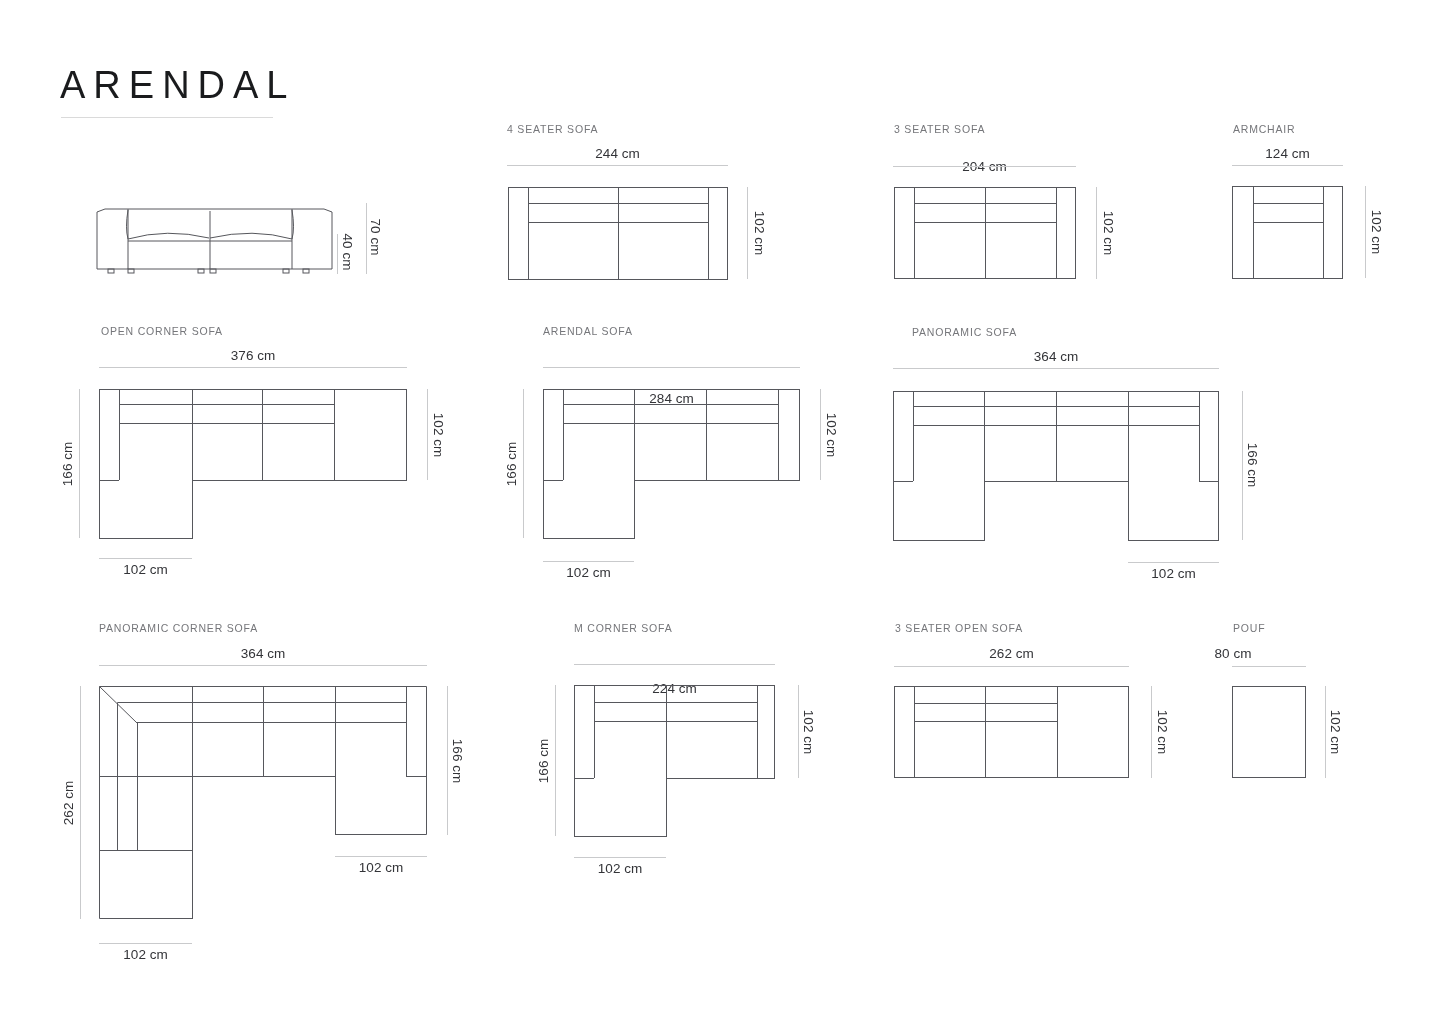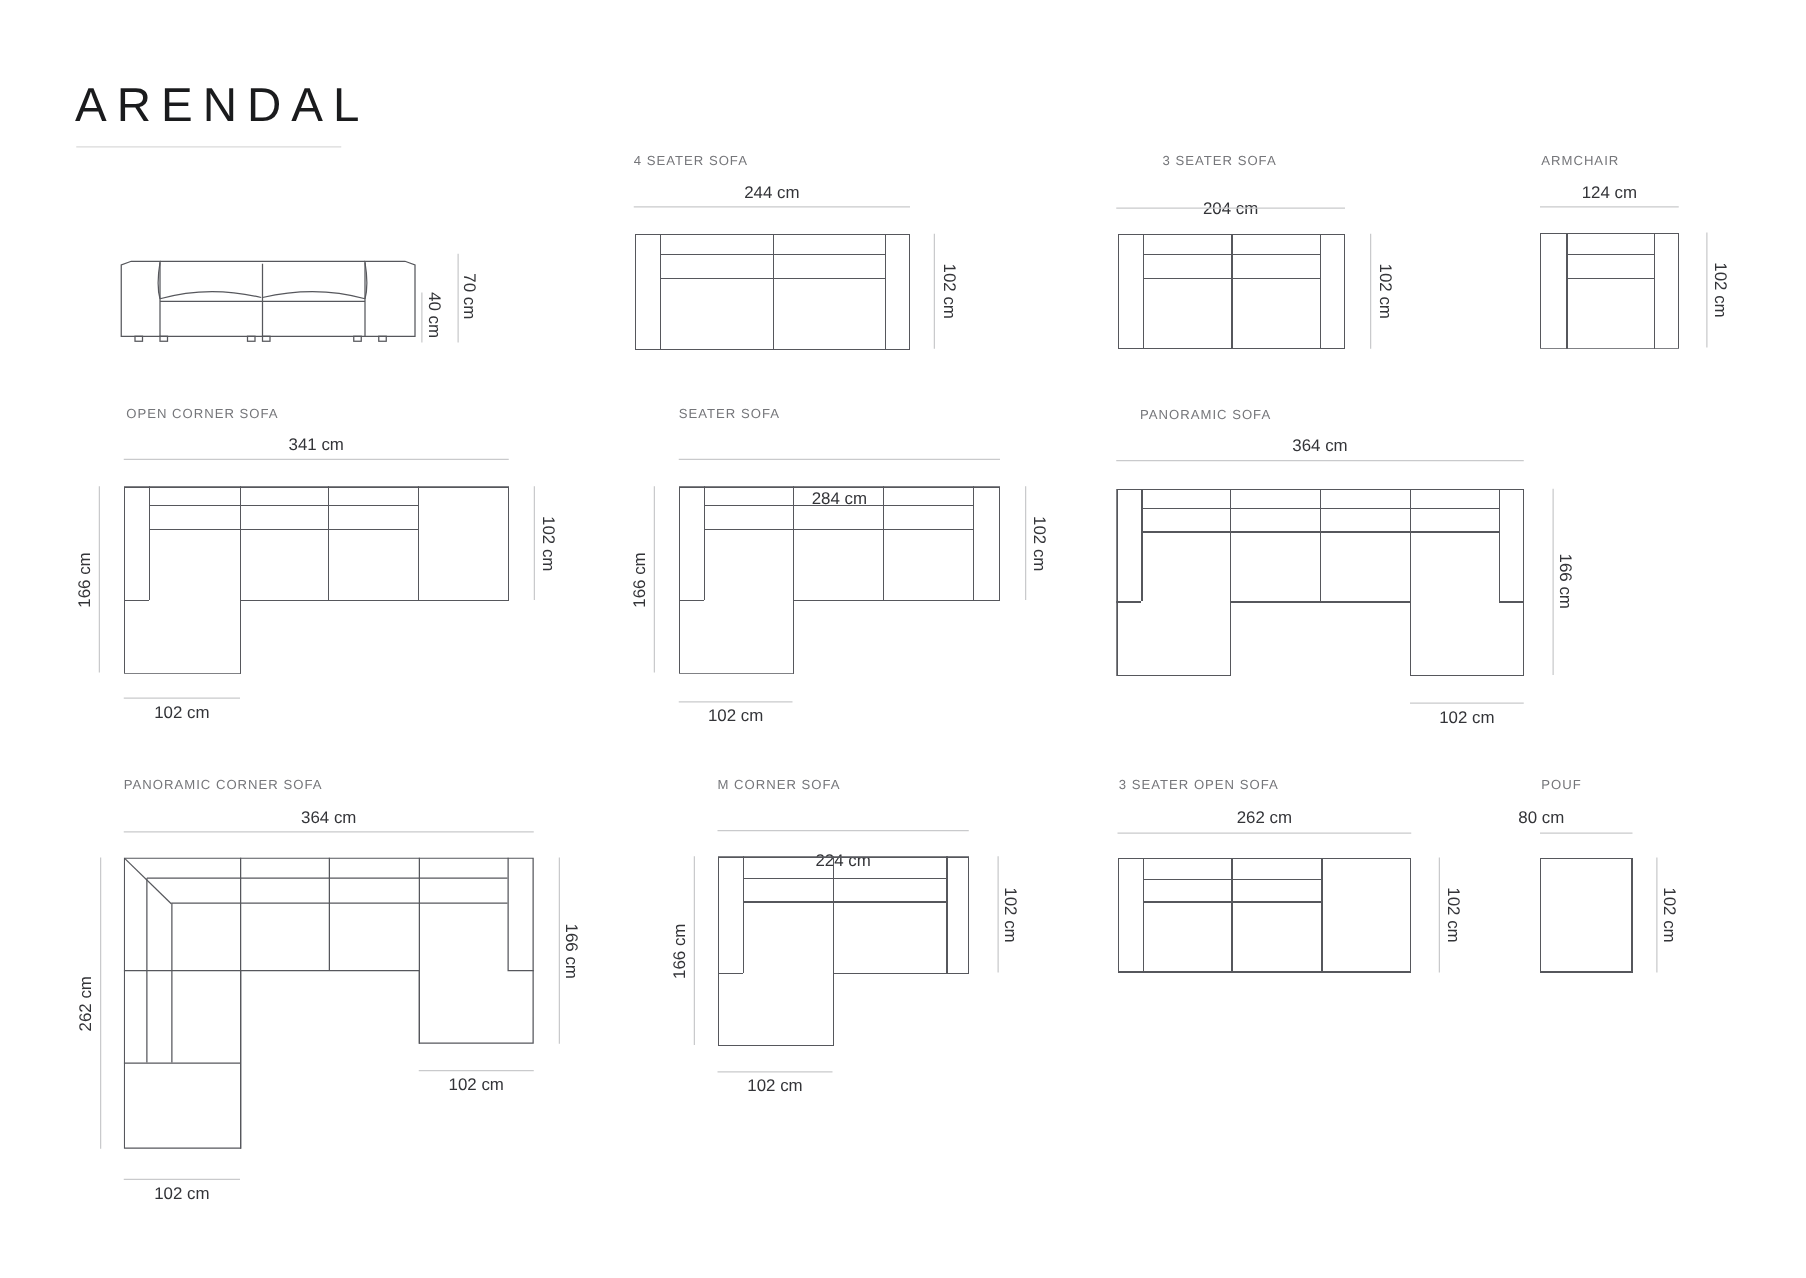"3 SEATER SOFA" div.plabel { margin-left: 36px -> none }
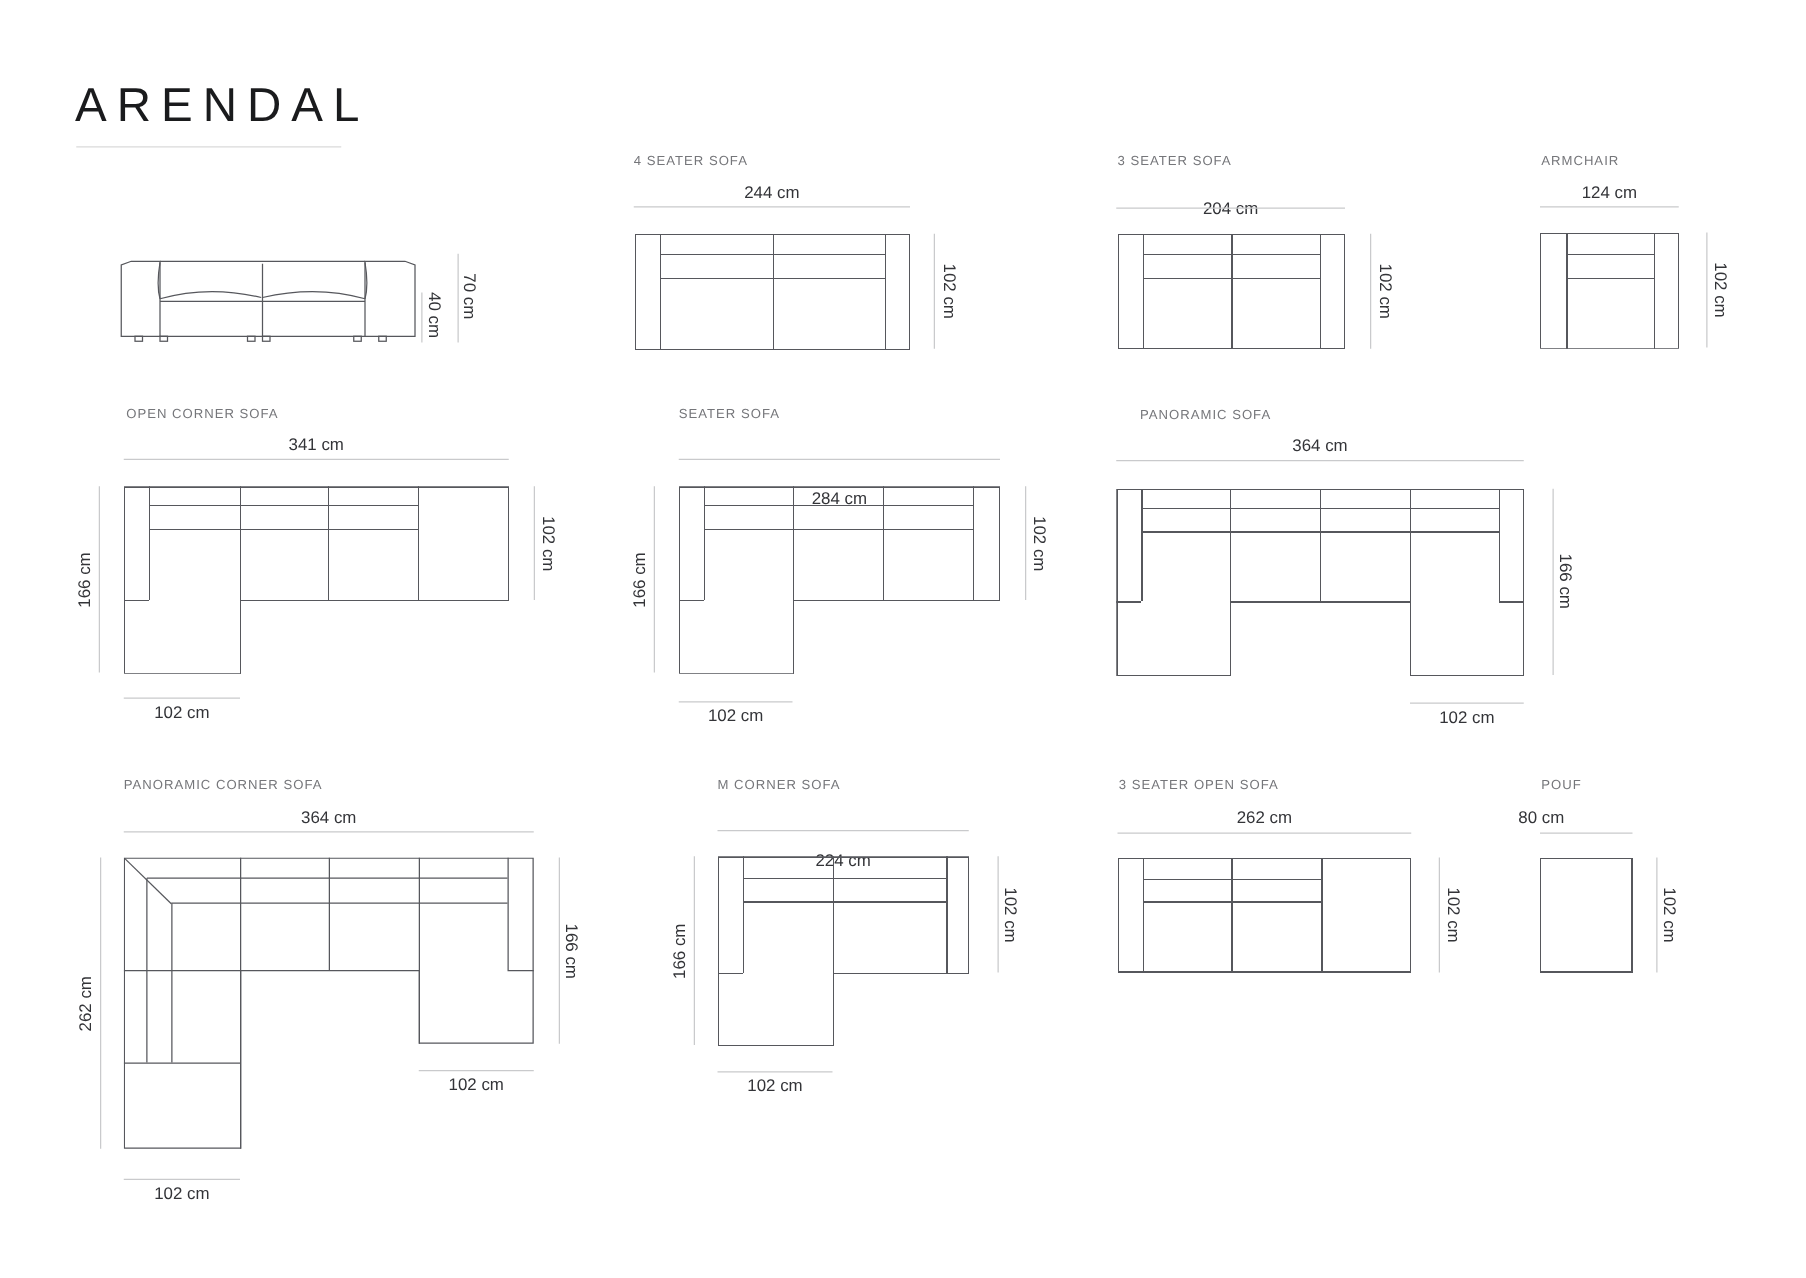"SEATER SOFA" div.plabel { text: SEATER -> ARENDAL }
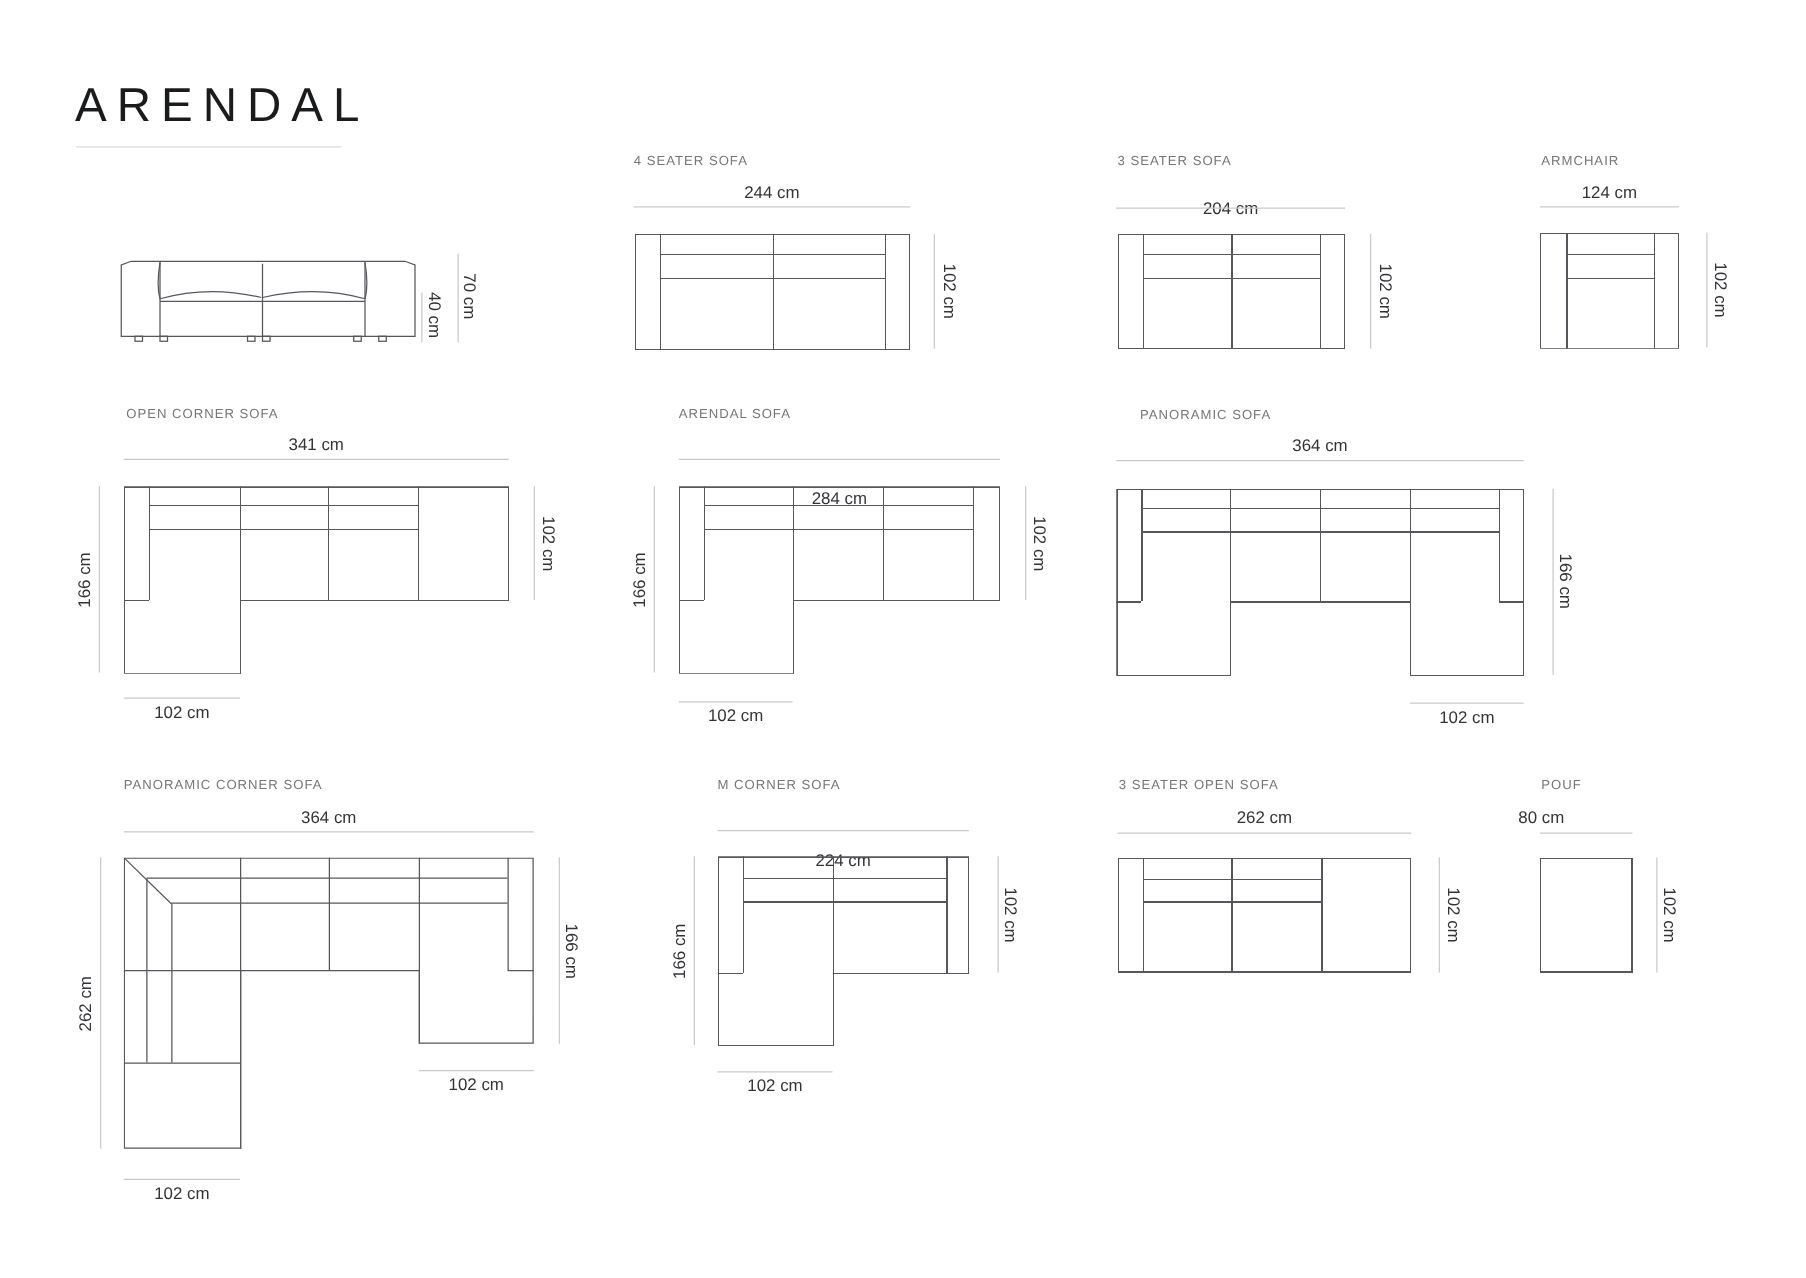"341 cm" div.dim { text: 341 -> 376 }
